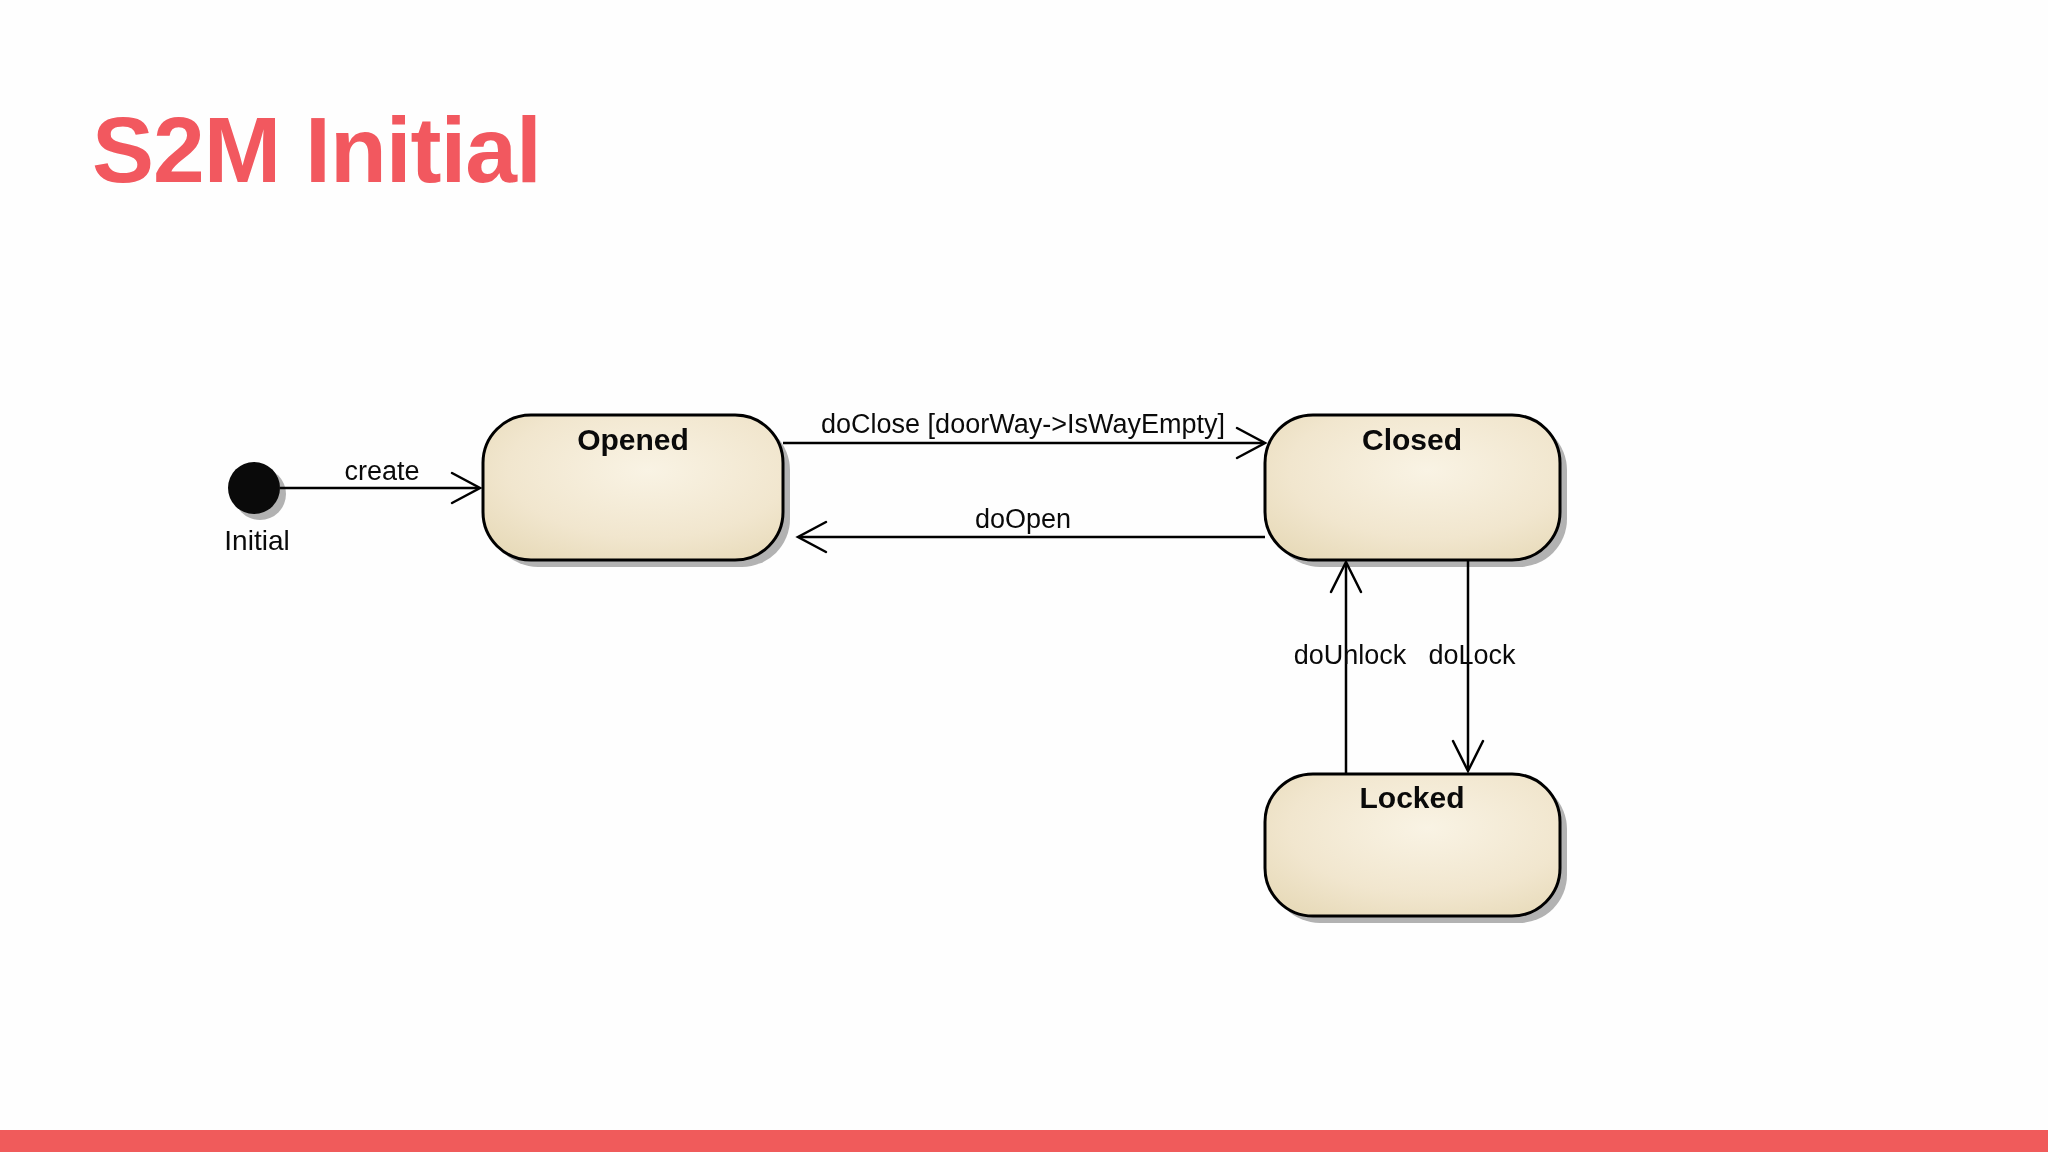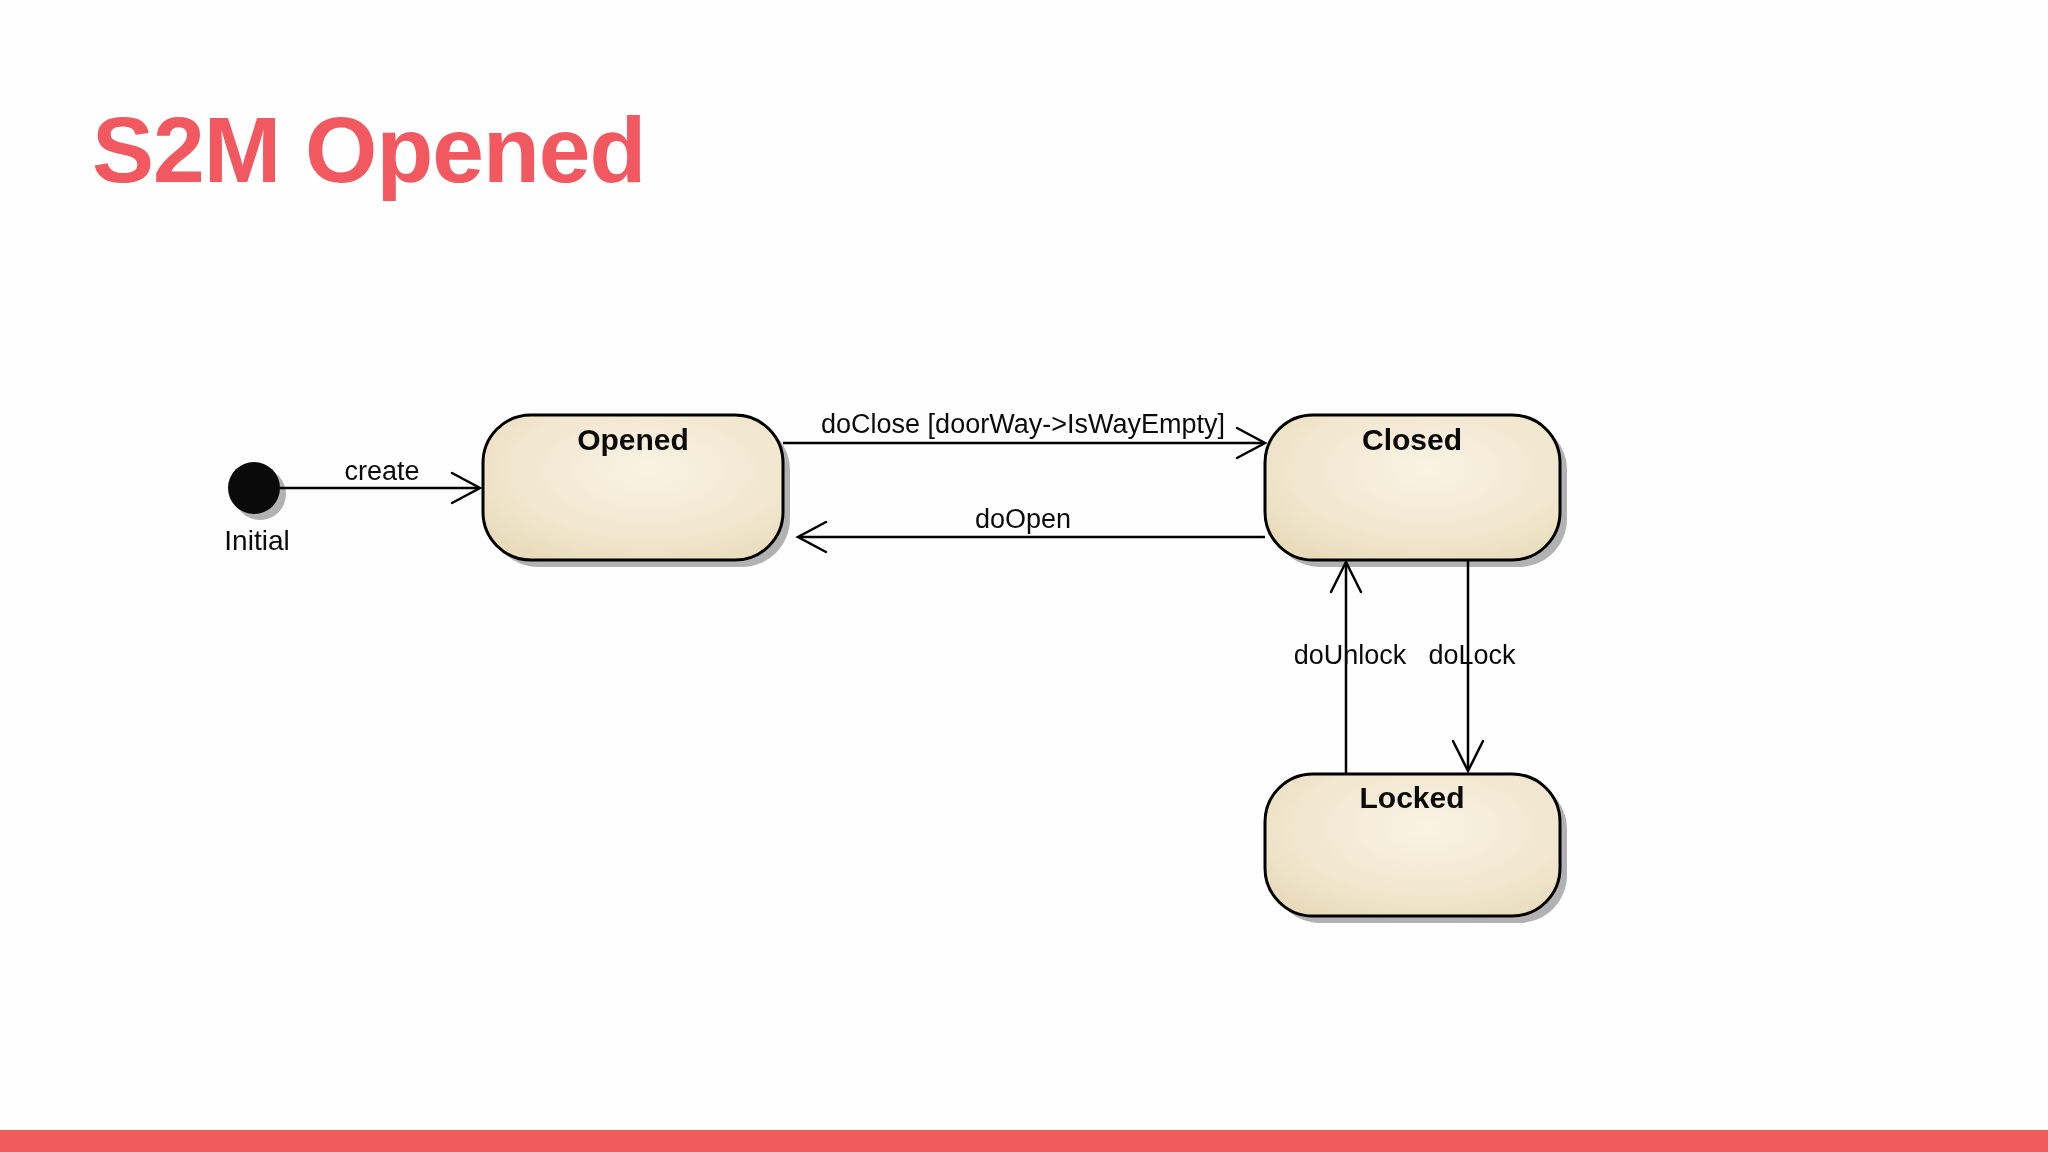"S2M Opened" h1.title { text: Opened -> Initial }
